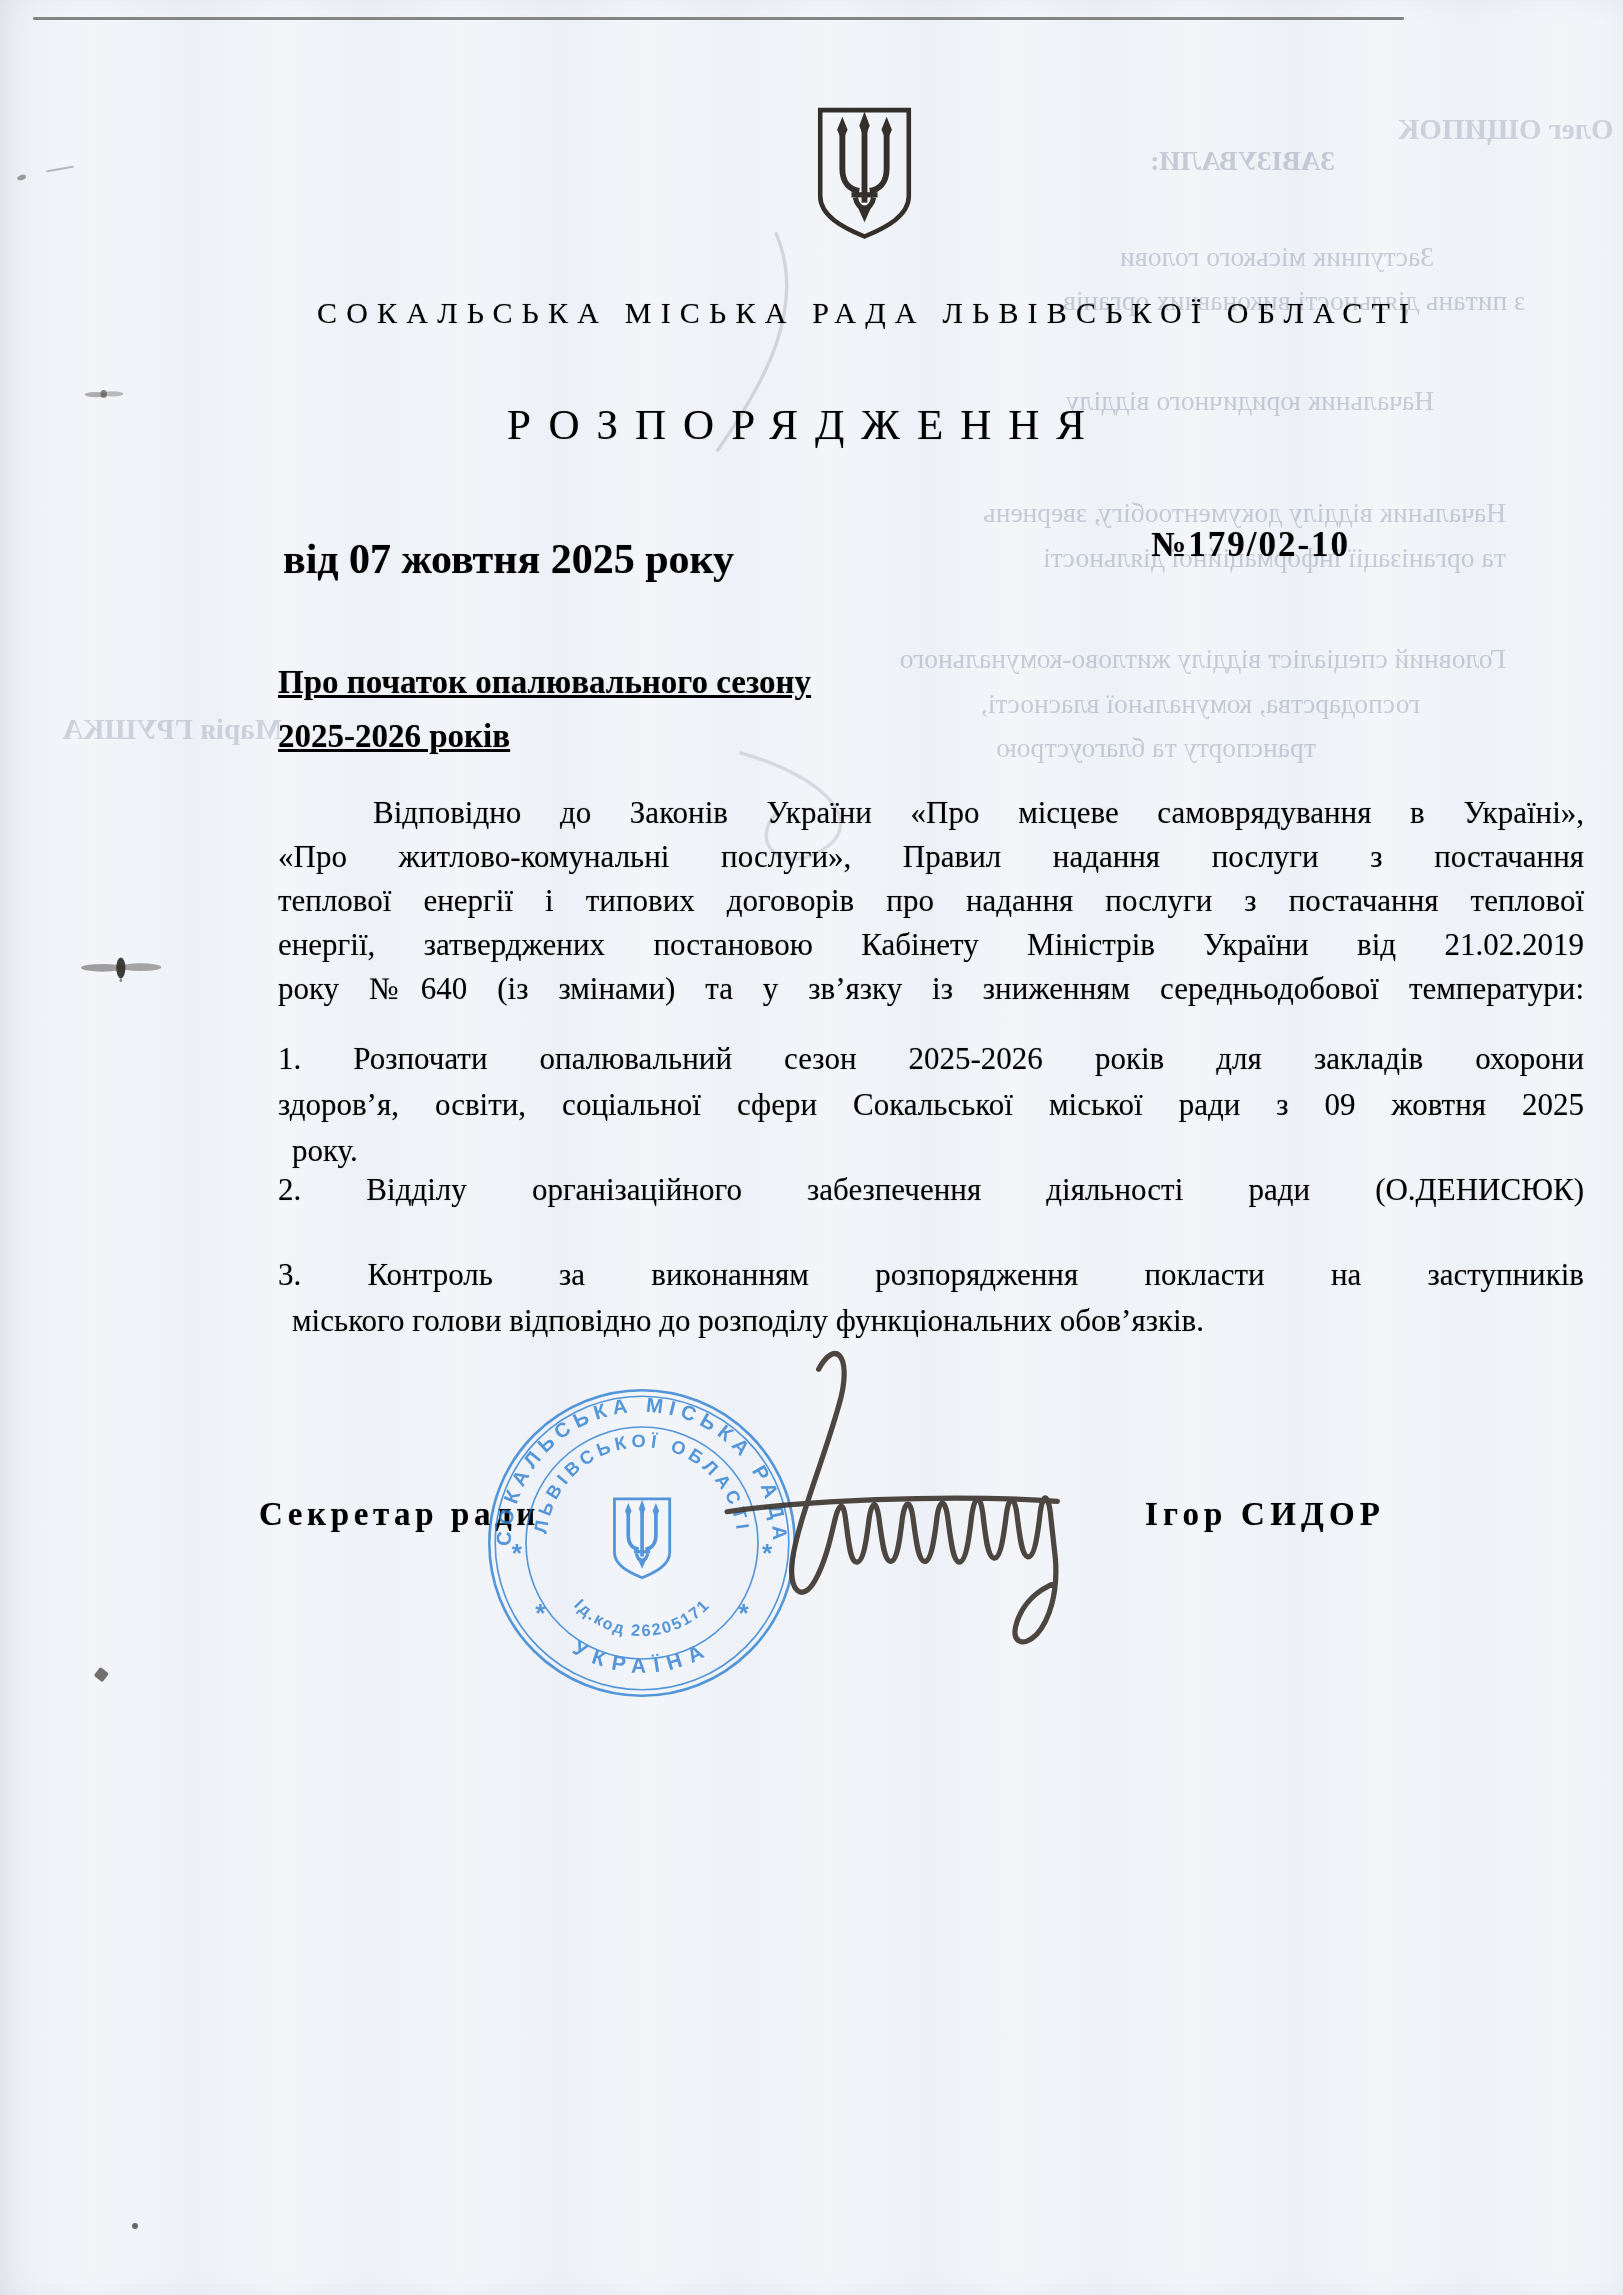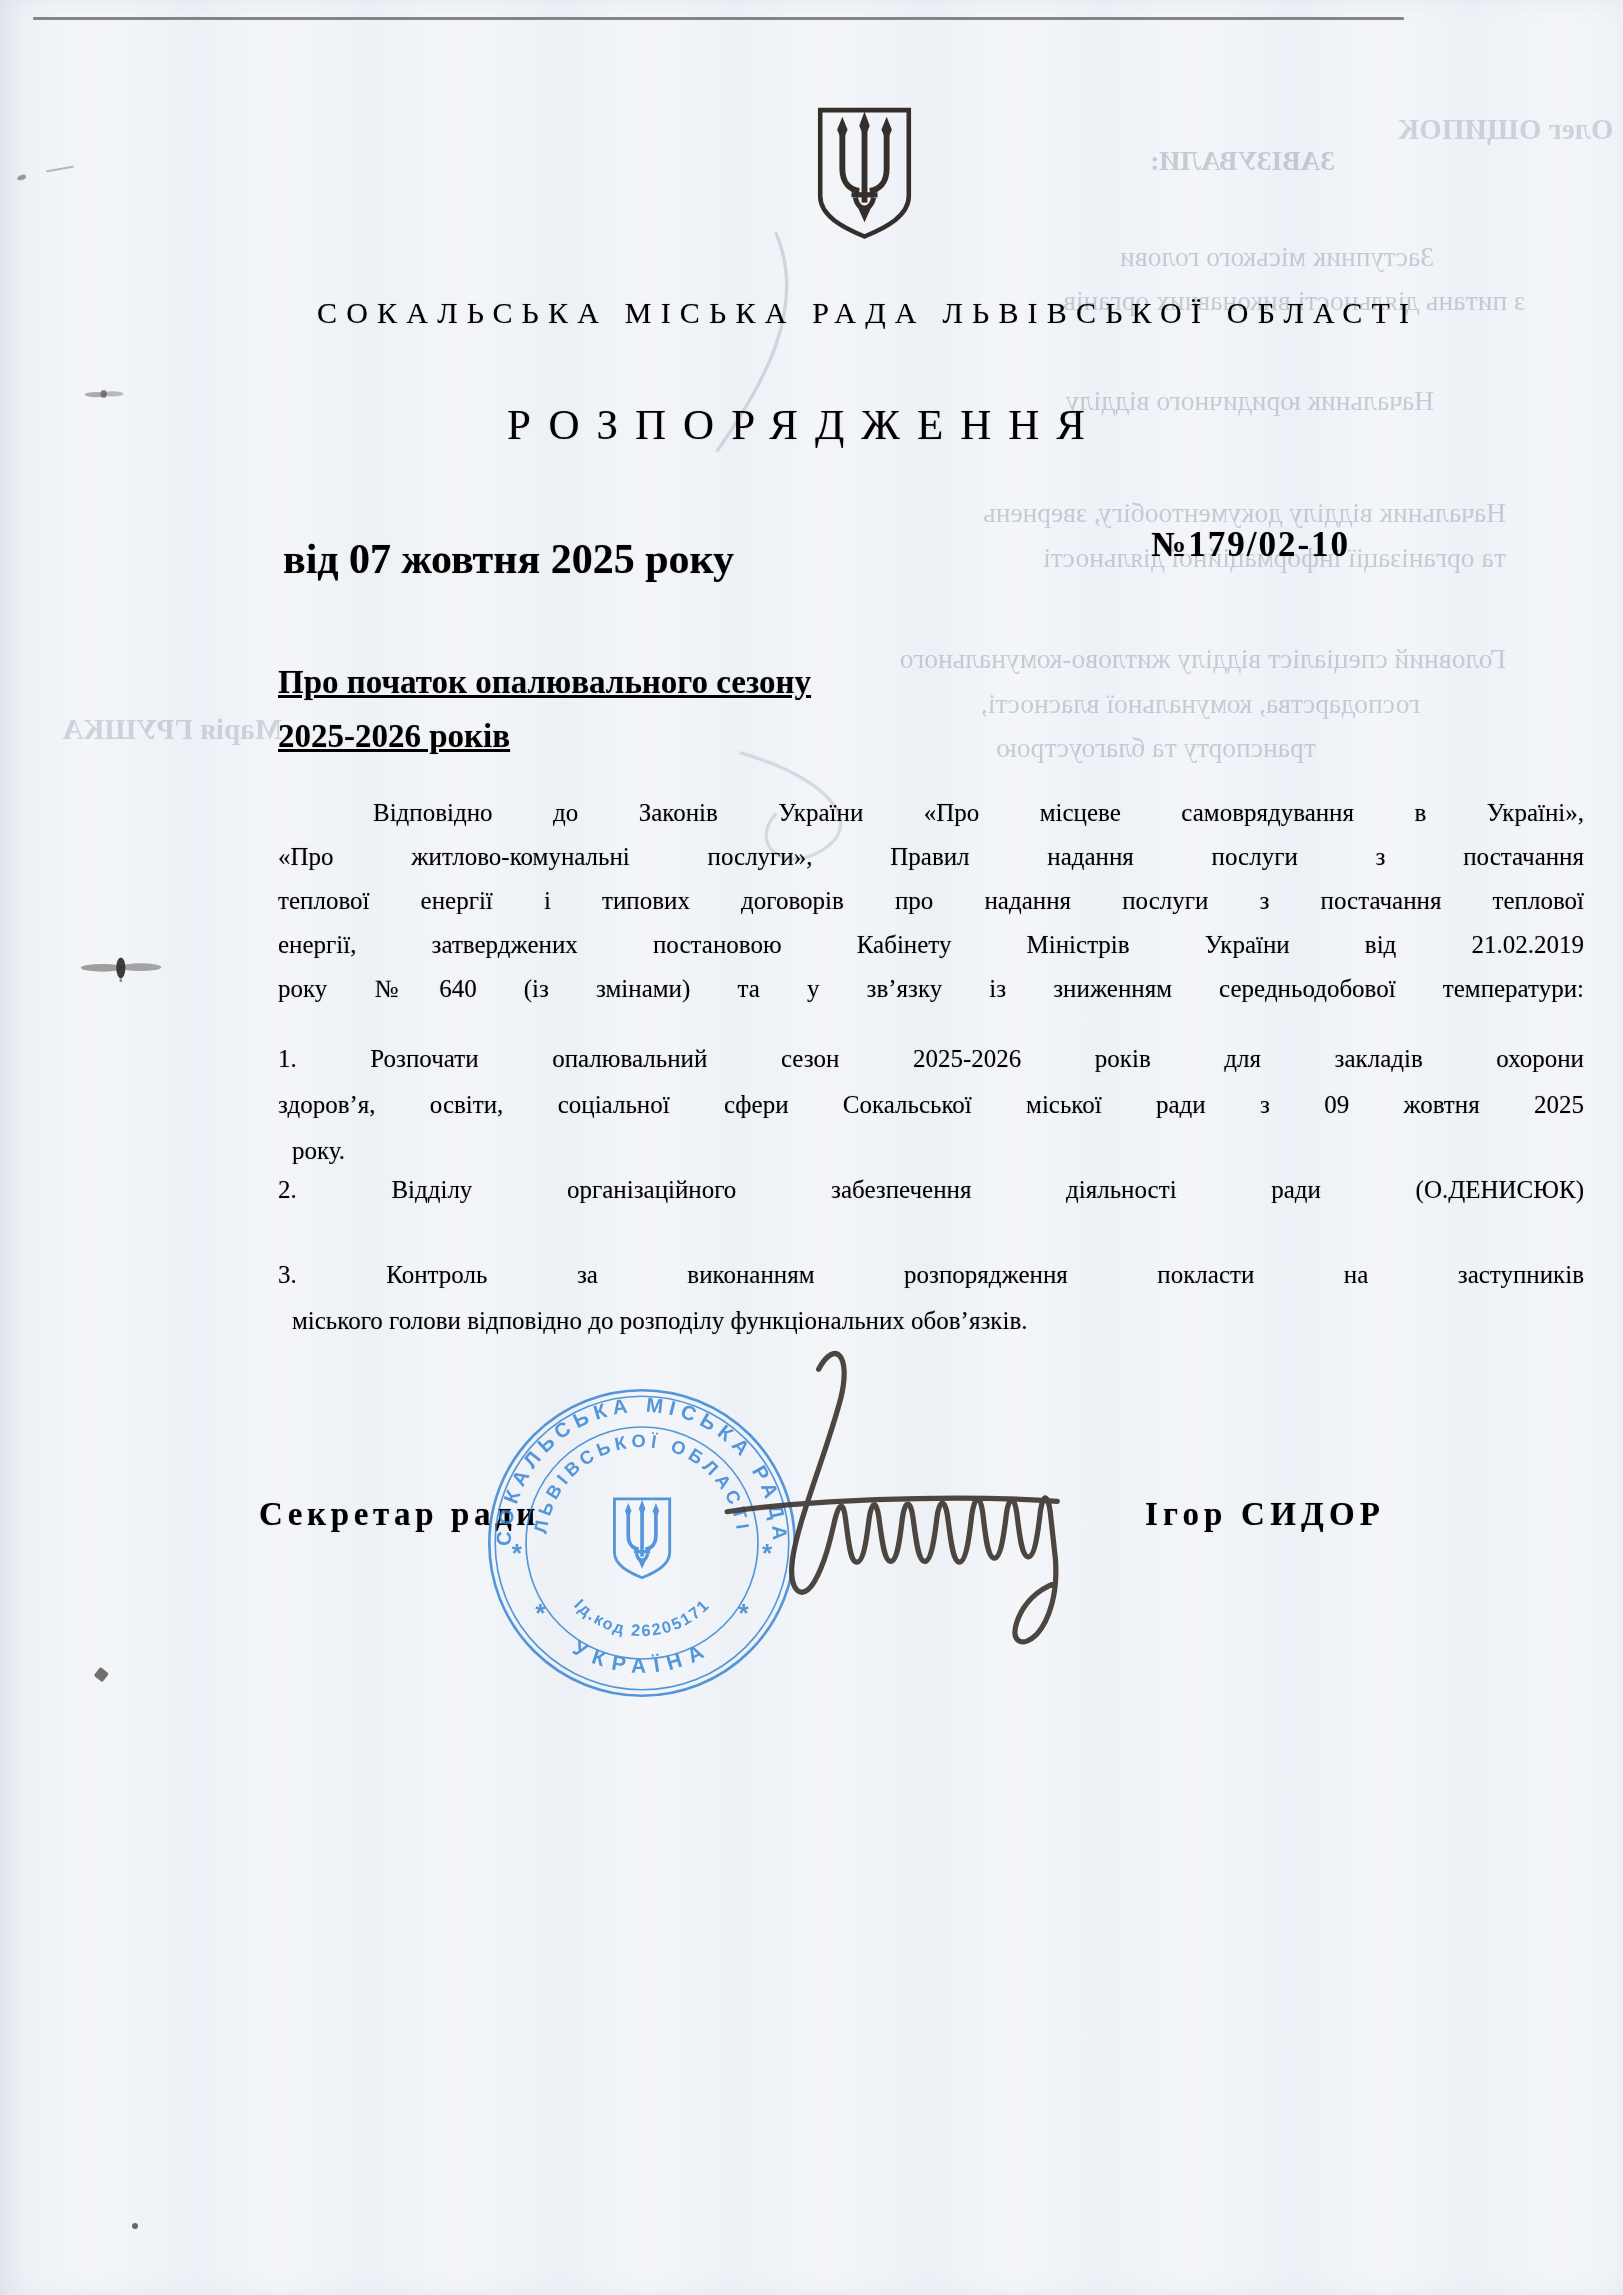"Відповідно до Законів України «Про" .bodytext { font-size: 25px -> 31px }
